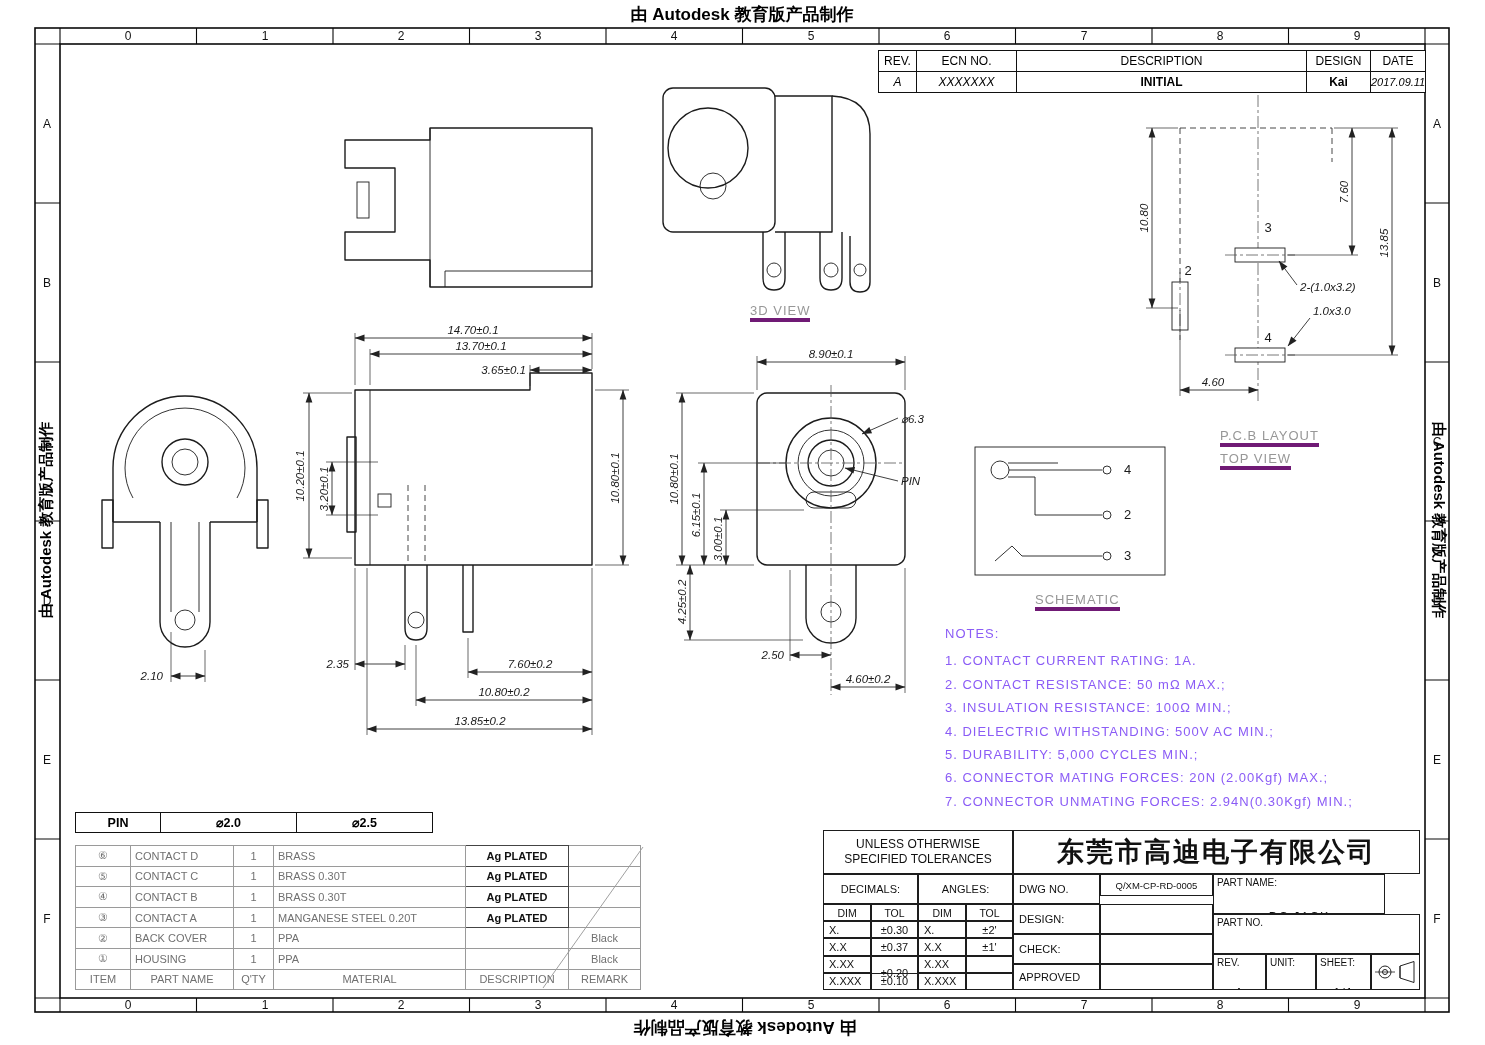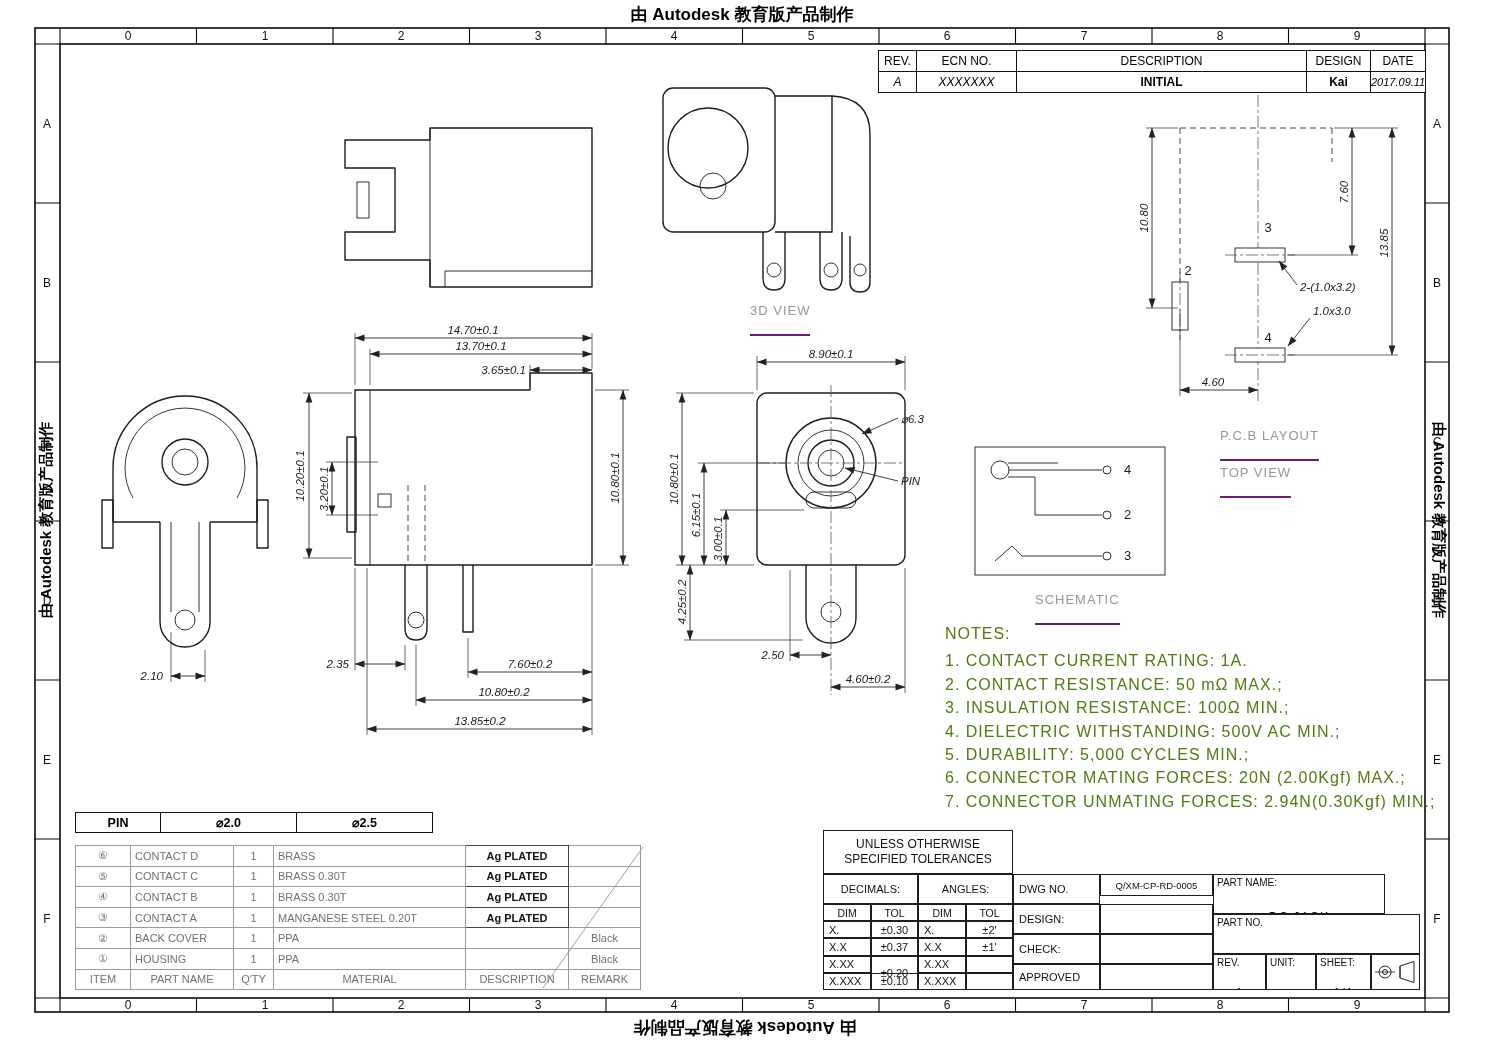"3D VIEW" .vlabel span { border-bottom: 2px solid #701a75 -> 4px solid #701a75; padding-bottom: 16px -> 0 }
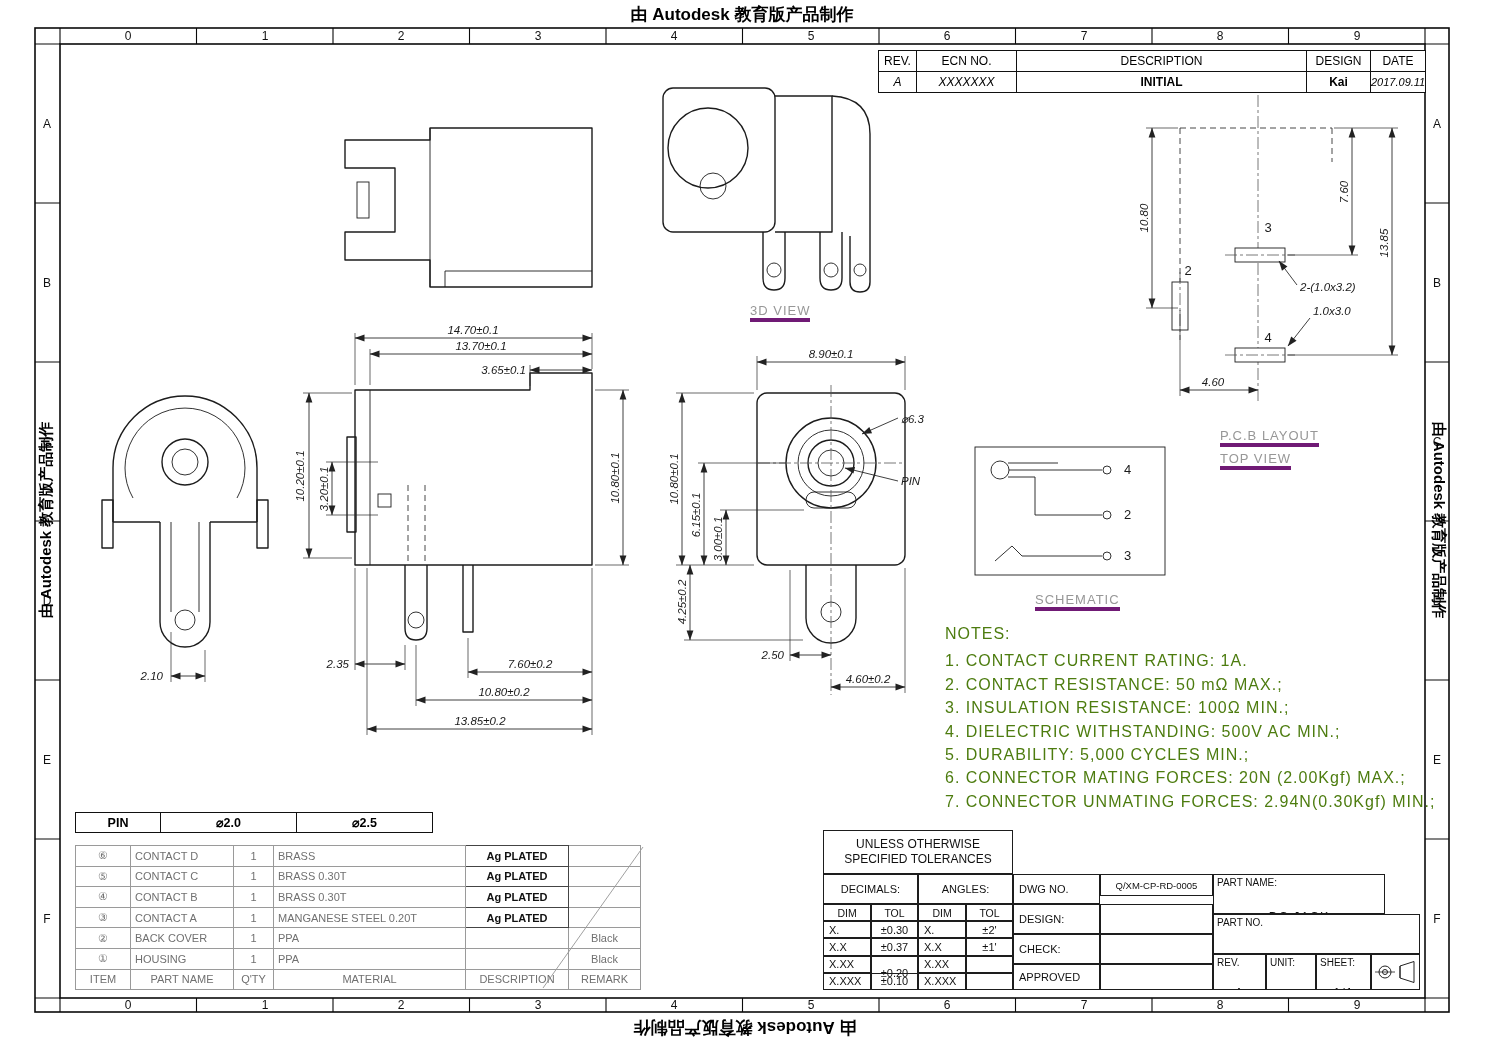"NOTES:" .notes { color: #4d7c0f -> #8b5cf6; font-size: 16px -> 13px }
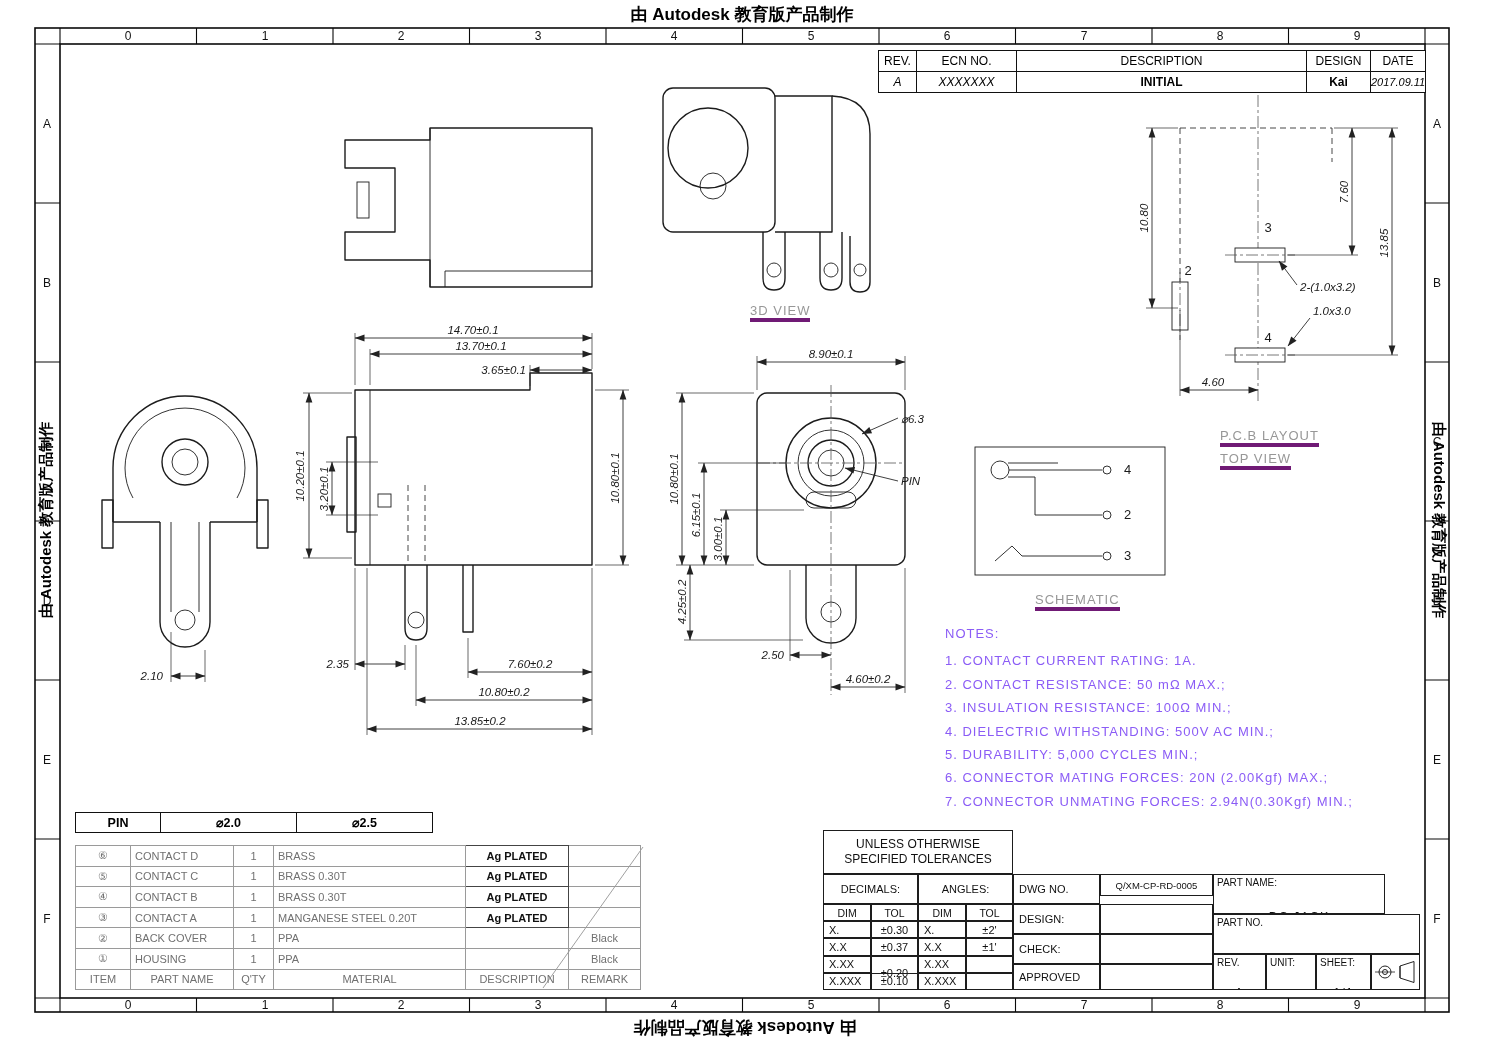"东莞市高迪电子有限公司" div.cell { html: none -> <div> <span>东莞市高迪电子有限公司</span> </div> }
